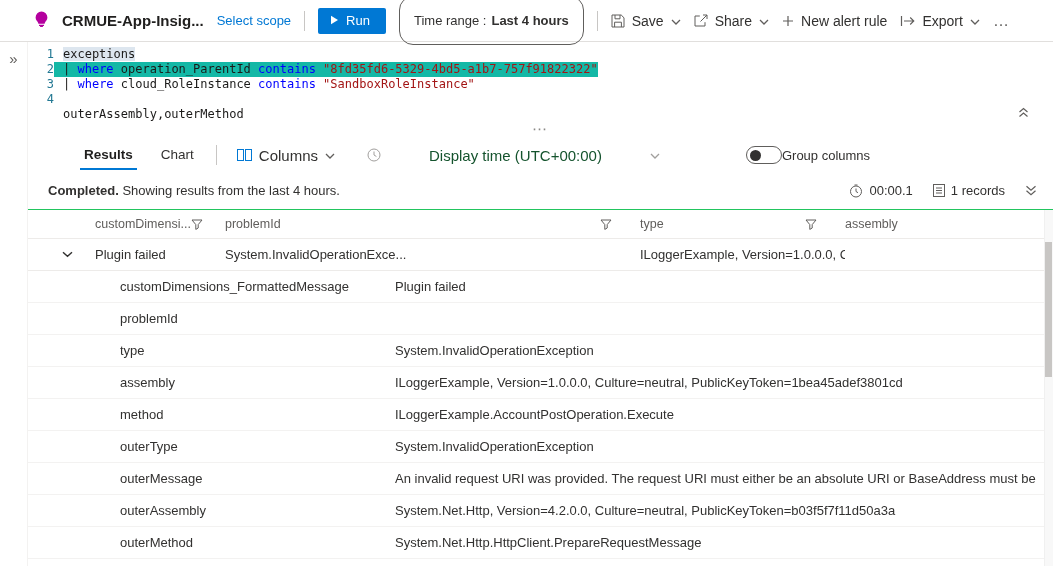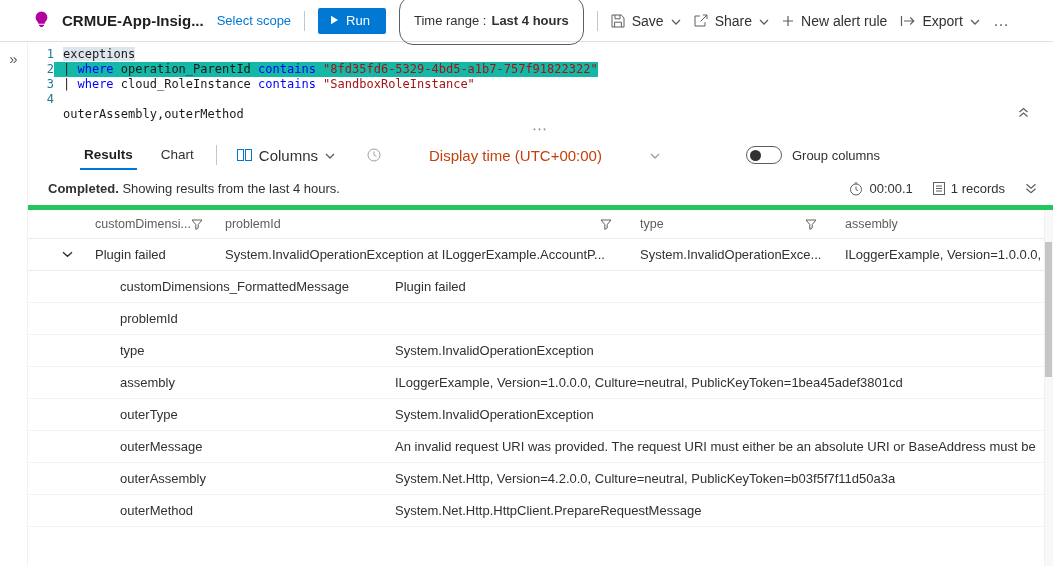"Display time (UTC+00:00)" .tab-ctl.disabled { color: #c2410c -> #14532d }
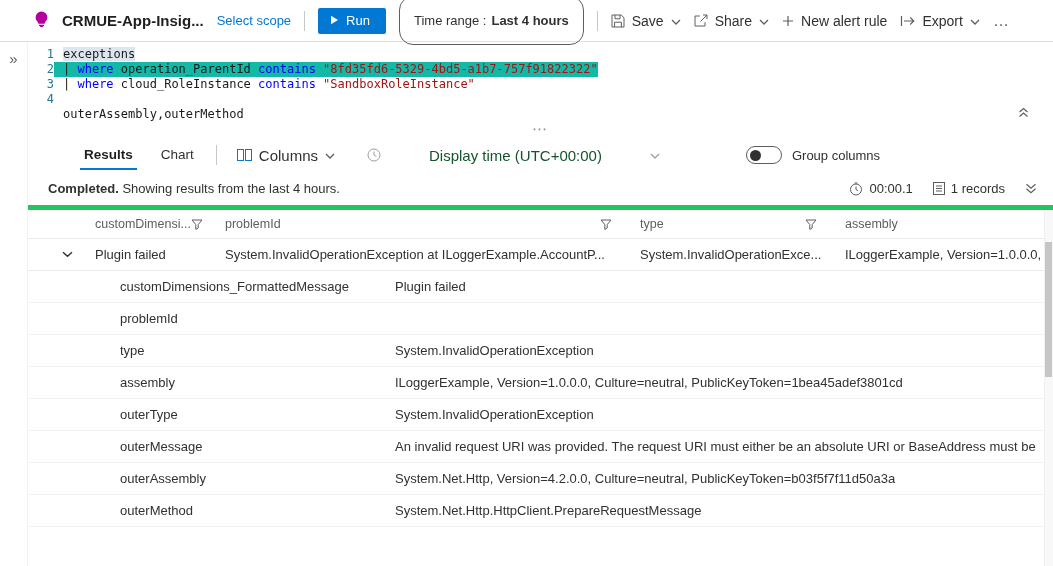"Group columns" .toggle-label { margin-left: 10px -> none }
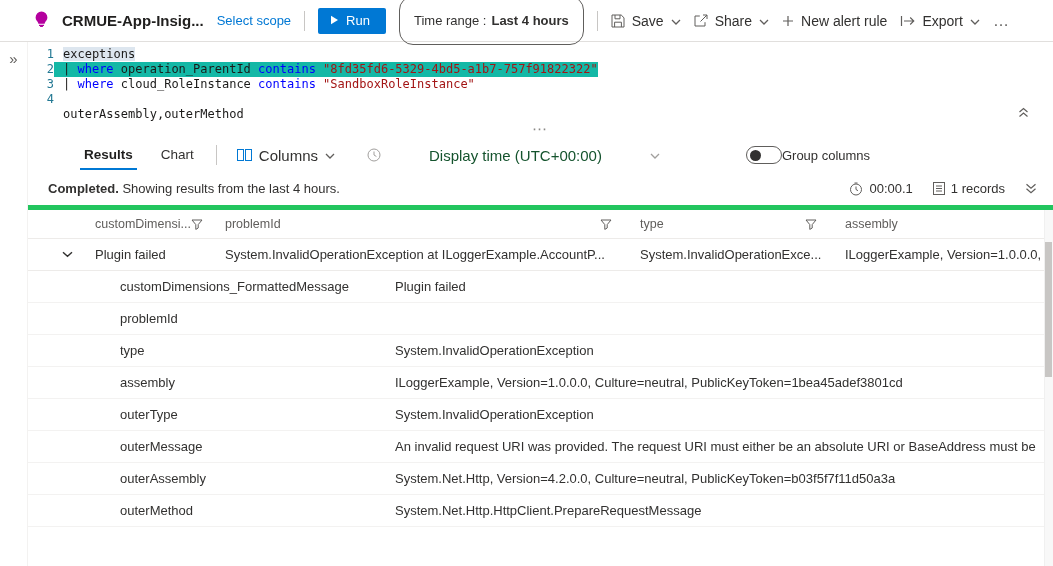"Completed. Showing results from the" .statusbar { border-bottom: 5px solid #22c55e -> 1px solid #22c55e }
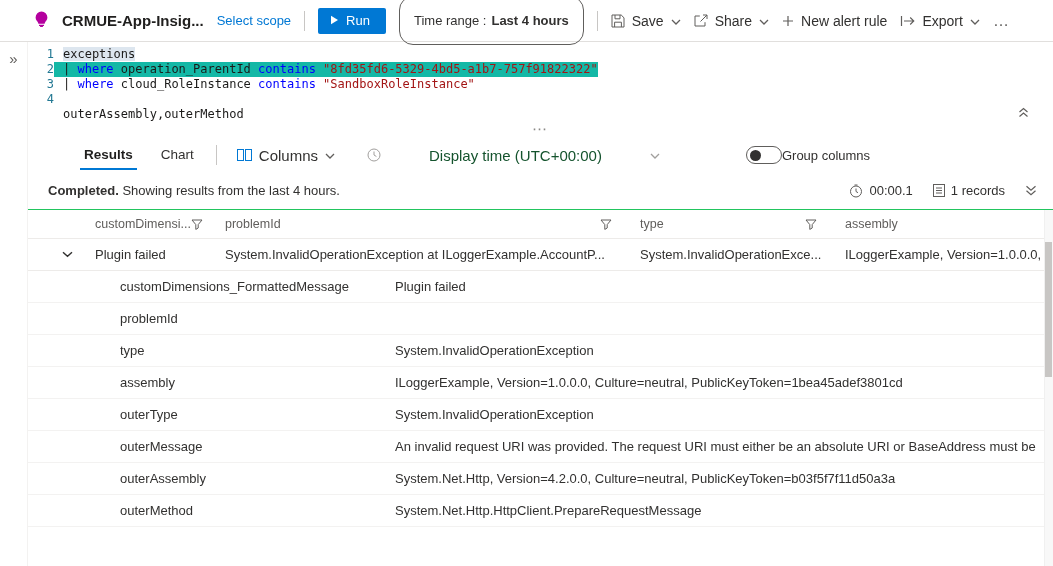"System.InvalidOperationException at" span.cell { html: <span>System.InvalidOperationException at ILoggerExample.AccountP...</span> -> none }
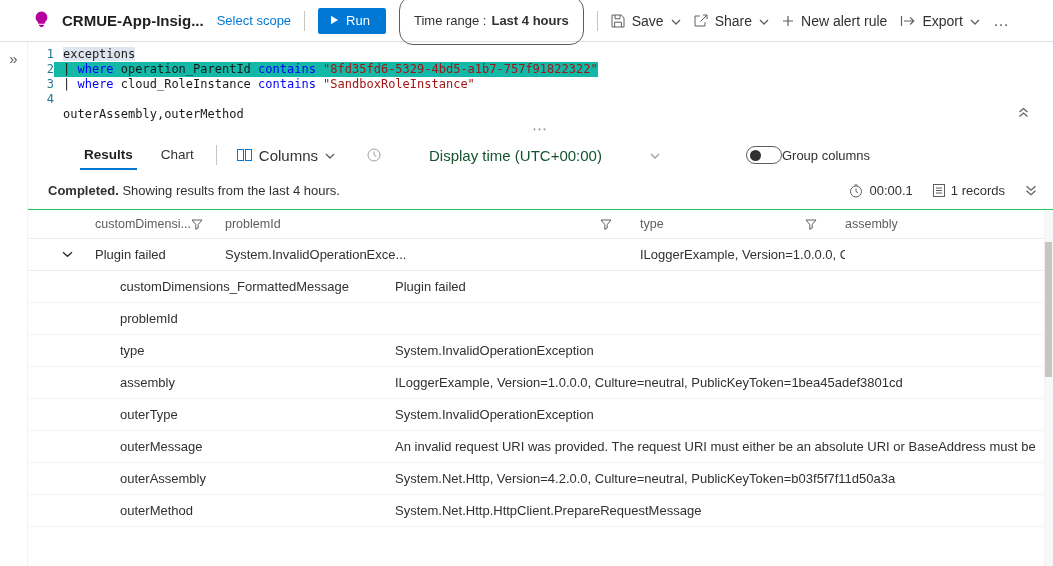"method" div.detail-row { html: none -> <div> <span>method</span> <span>ILoggerExample.AccountPostOperation.Execute</span> </div> }
